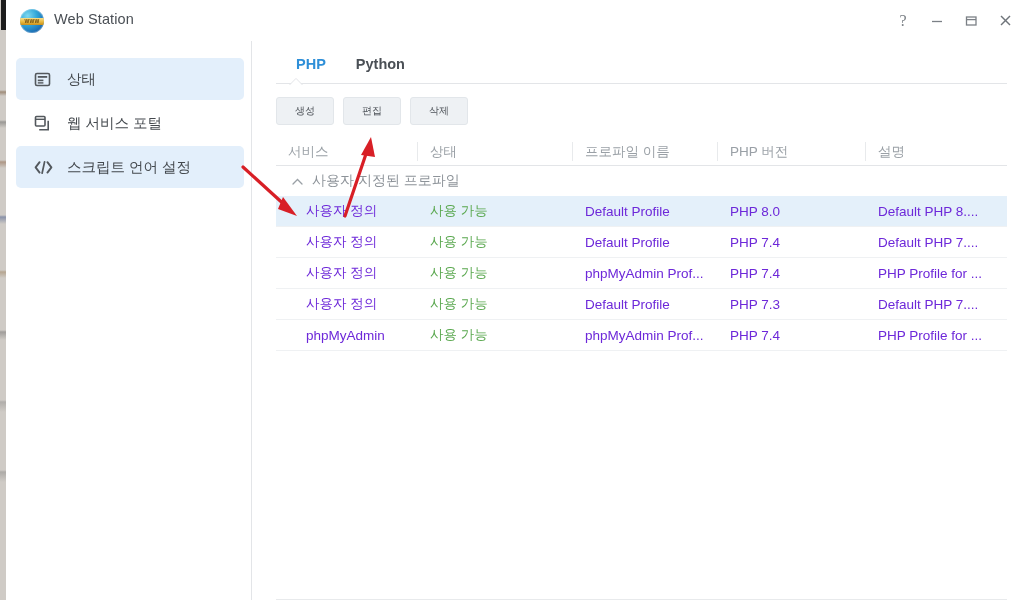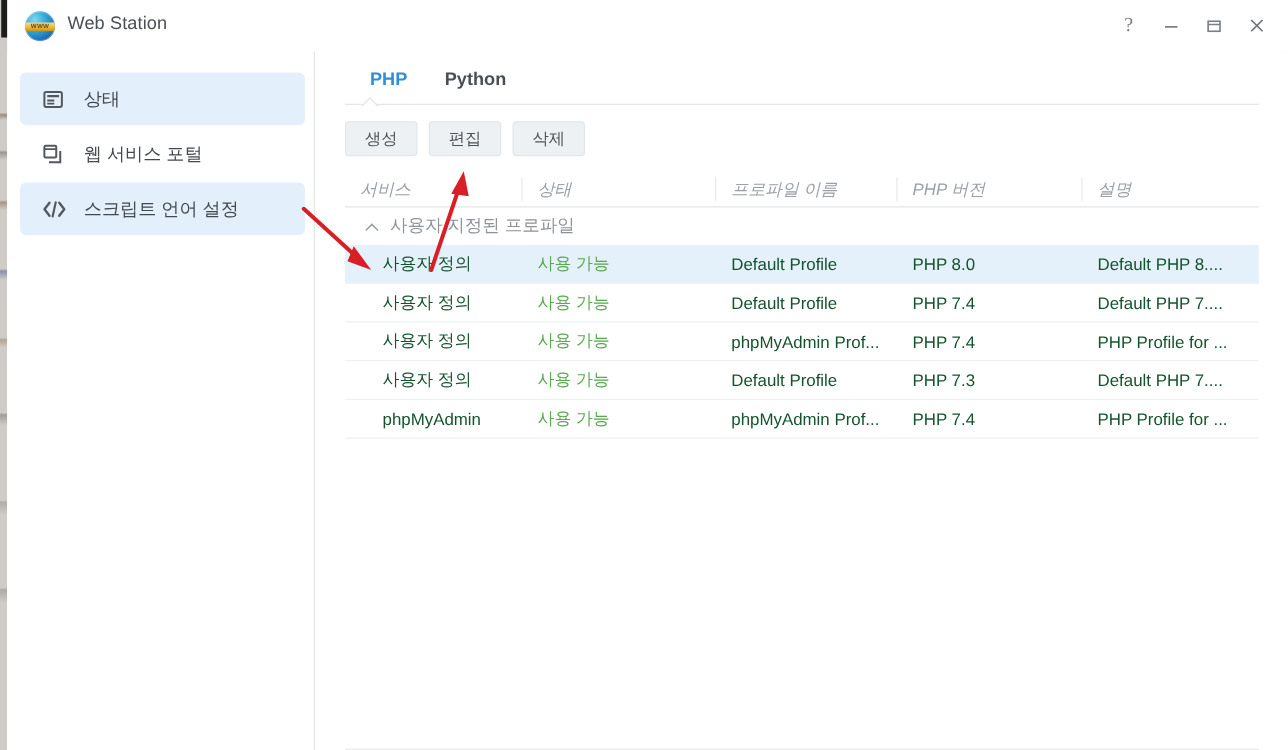"생성" .tb-btn { font-size: 13px -> 10px }
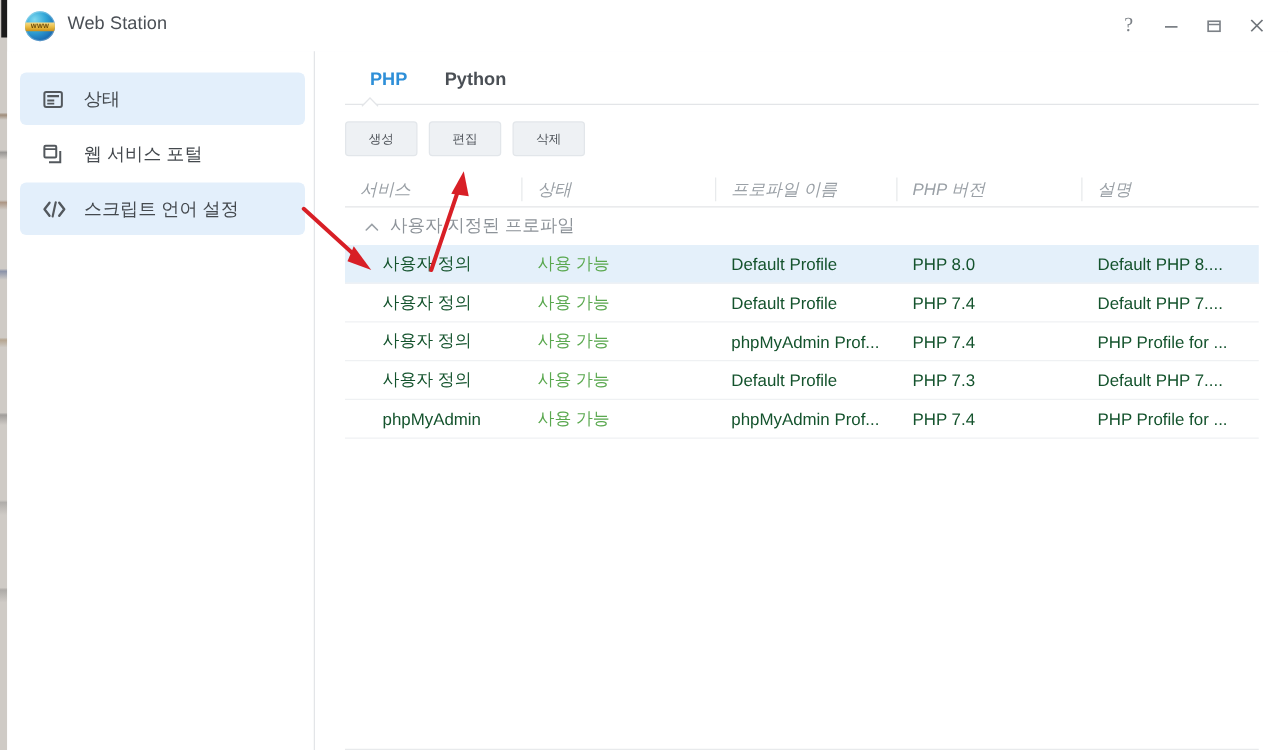"서비스" .thead { font-style: italic -> none }
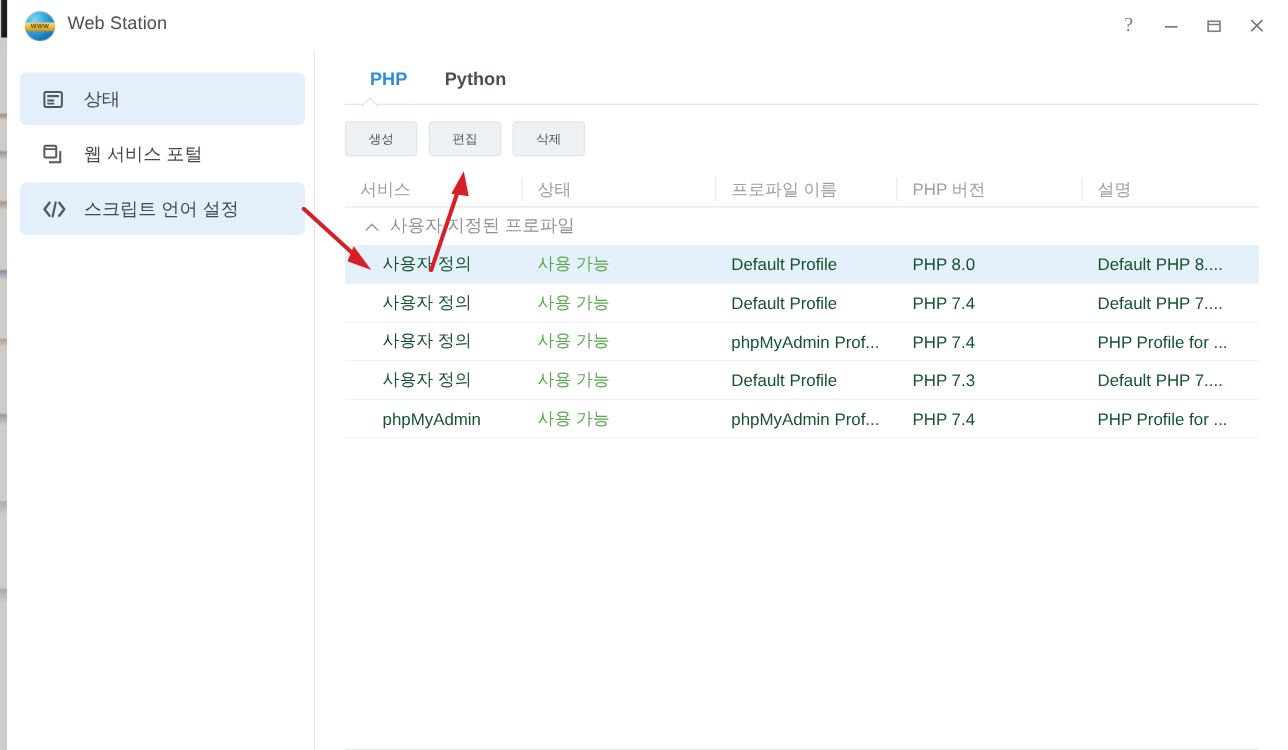"사용자 정의" .td { color: #14532d -> #6d28d9 }
